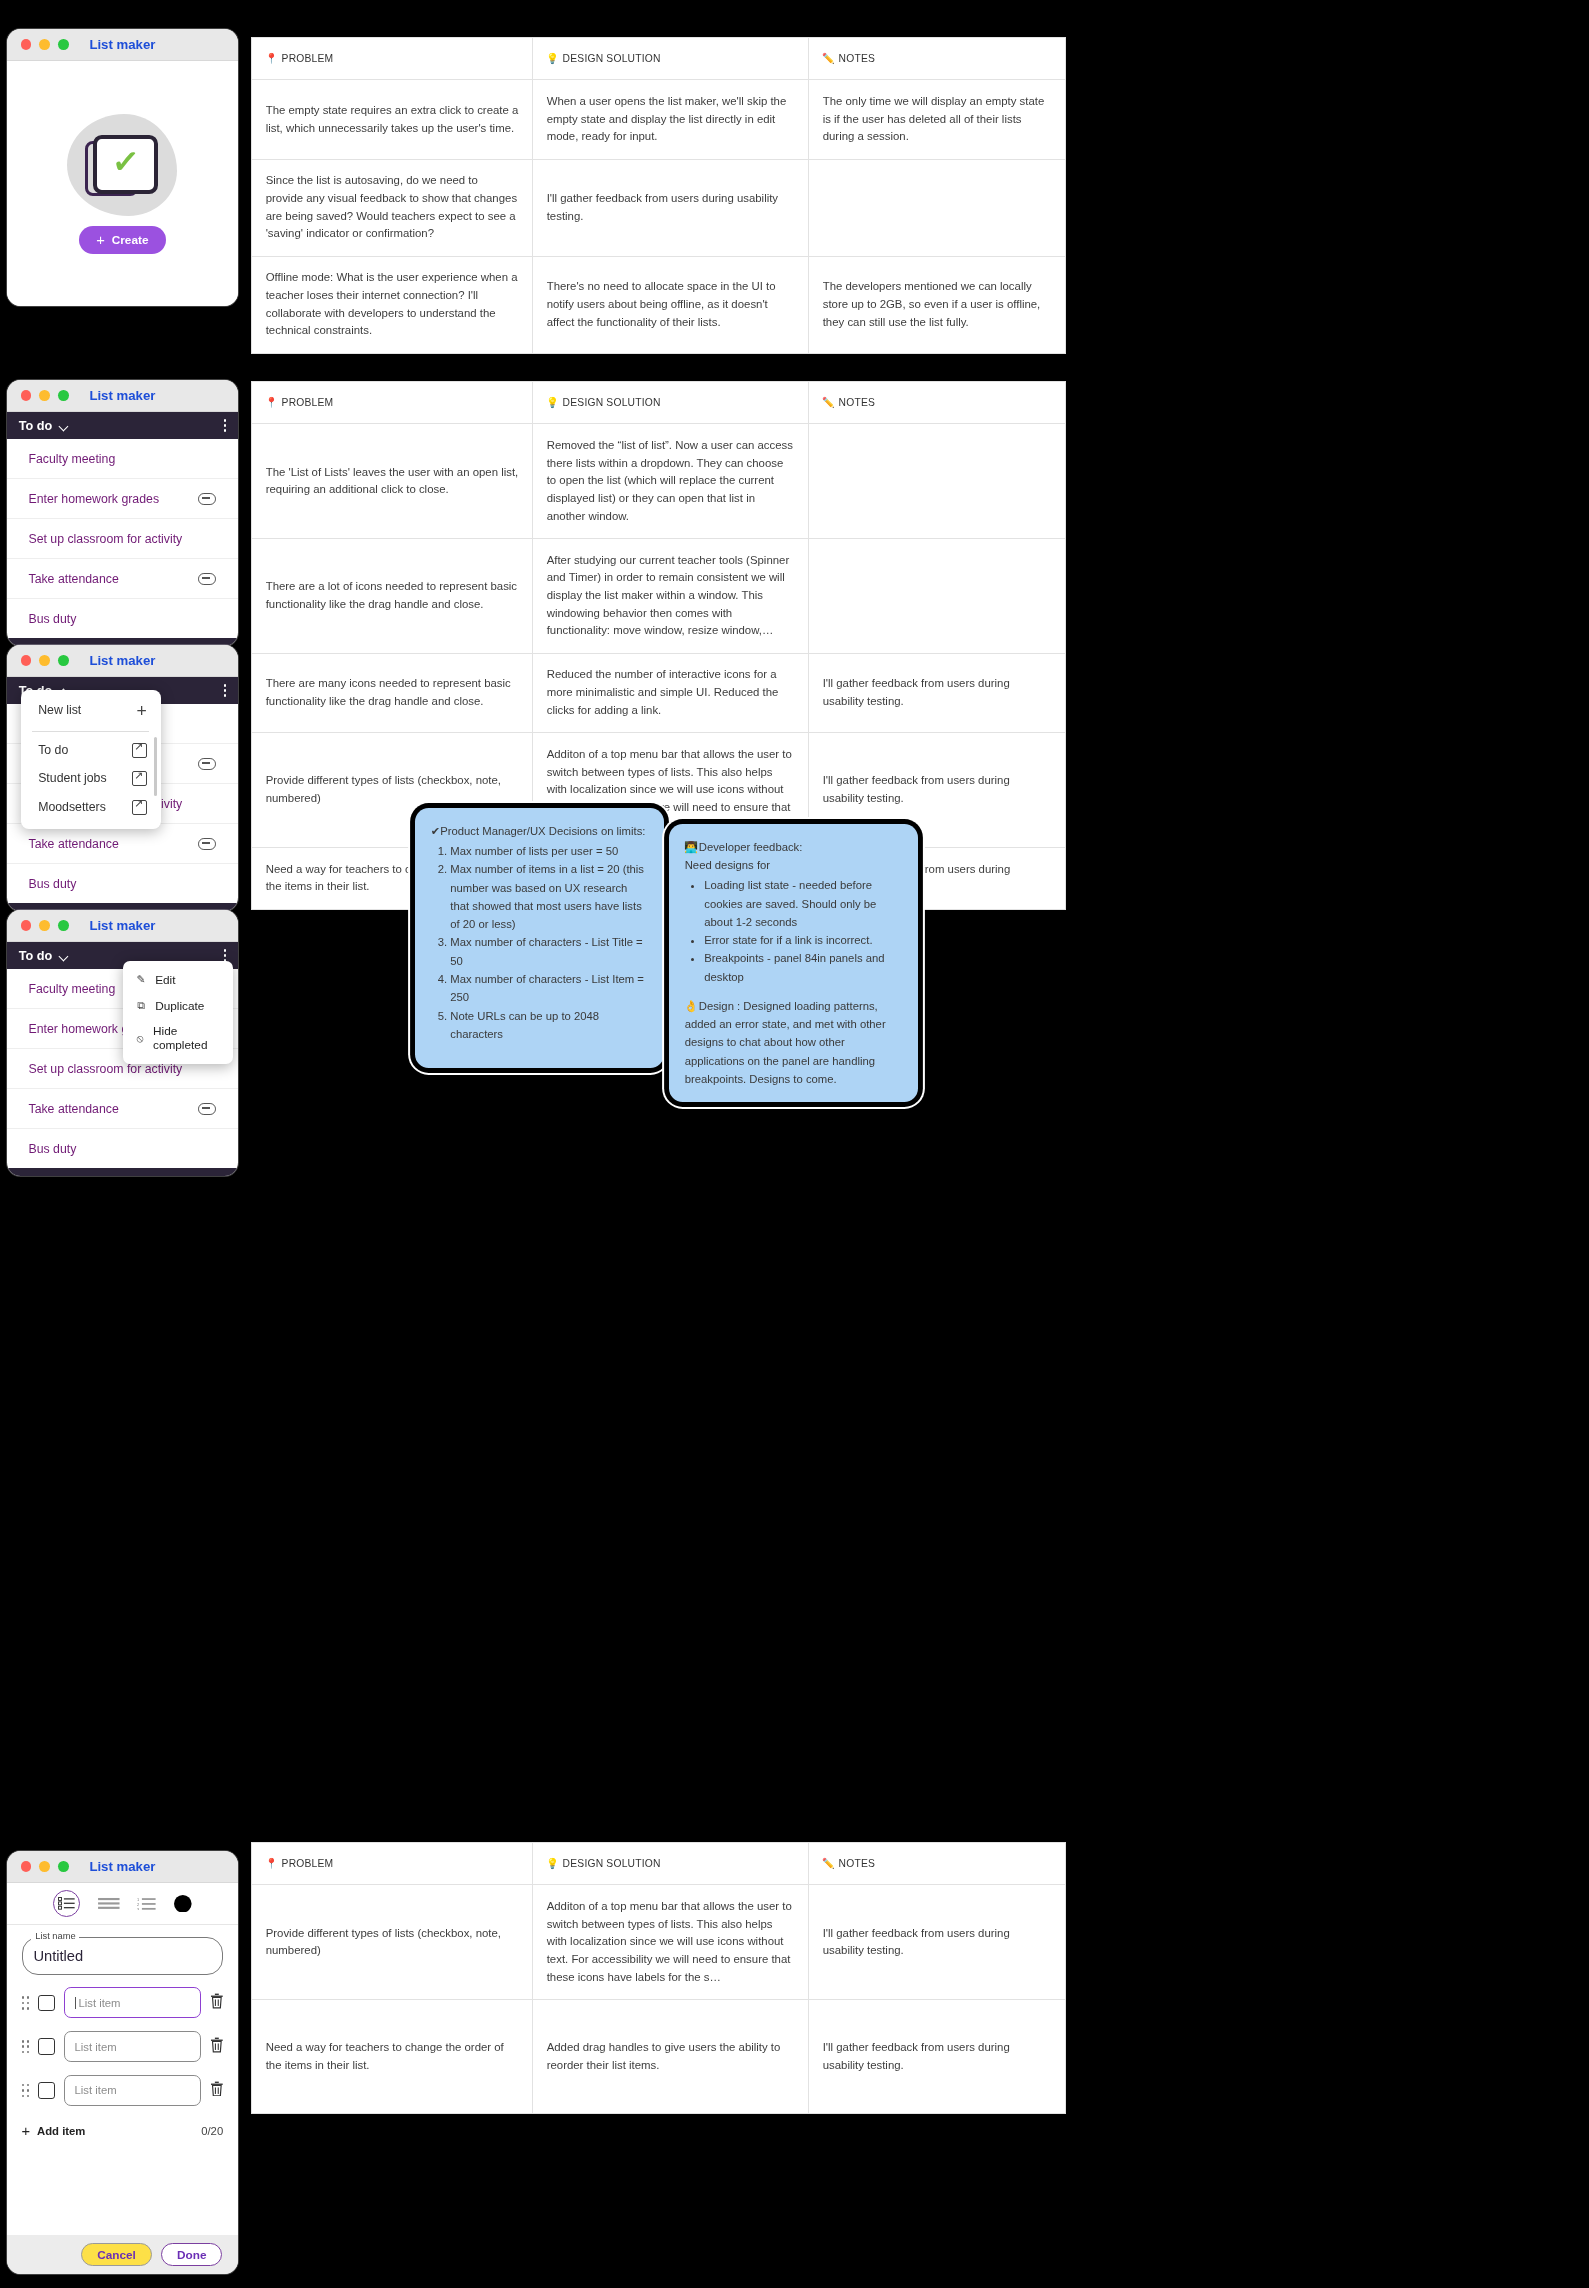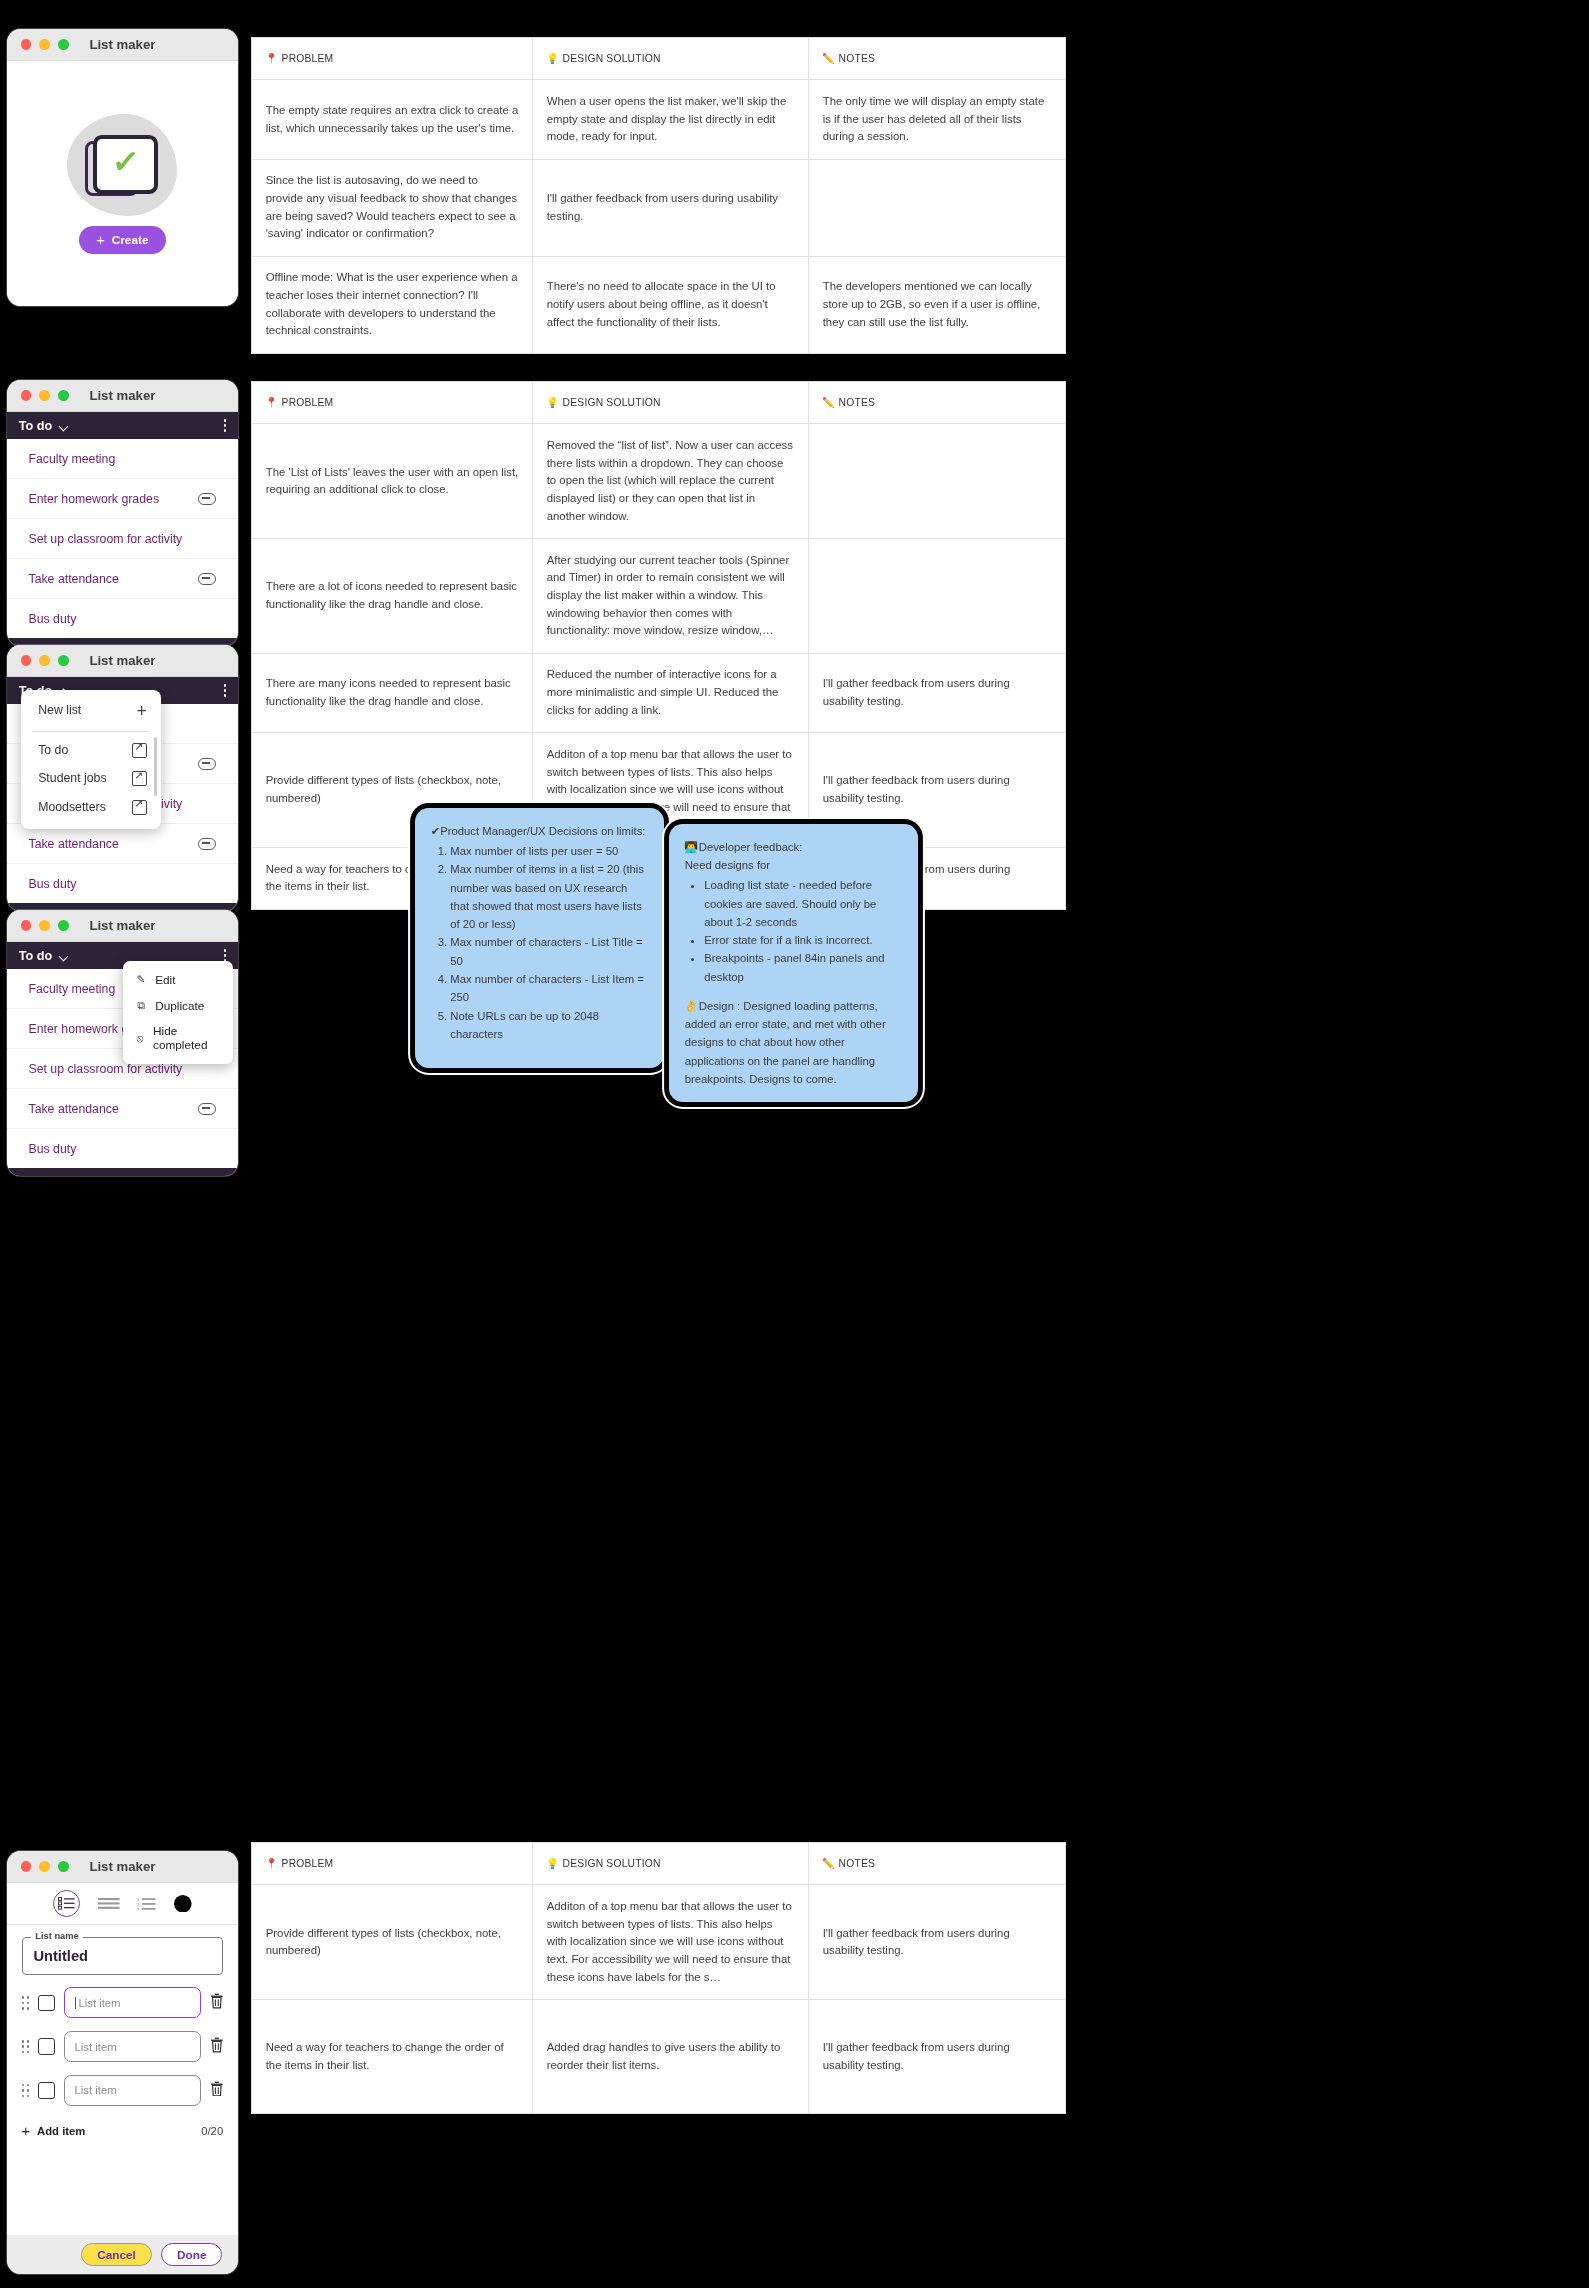"List maker" .wtitle { color: #404040 -> #1d4ed8 }
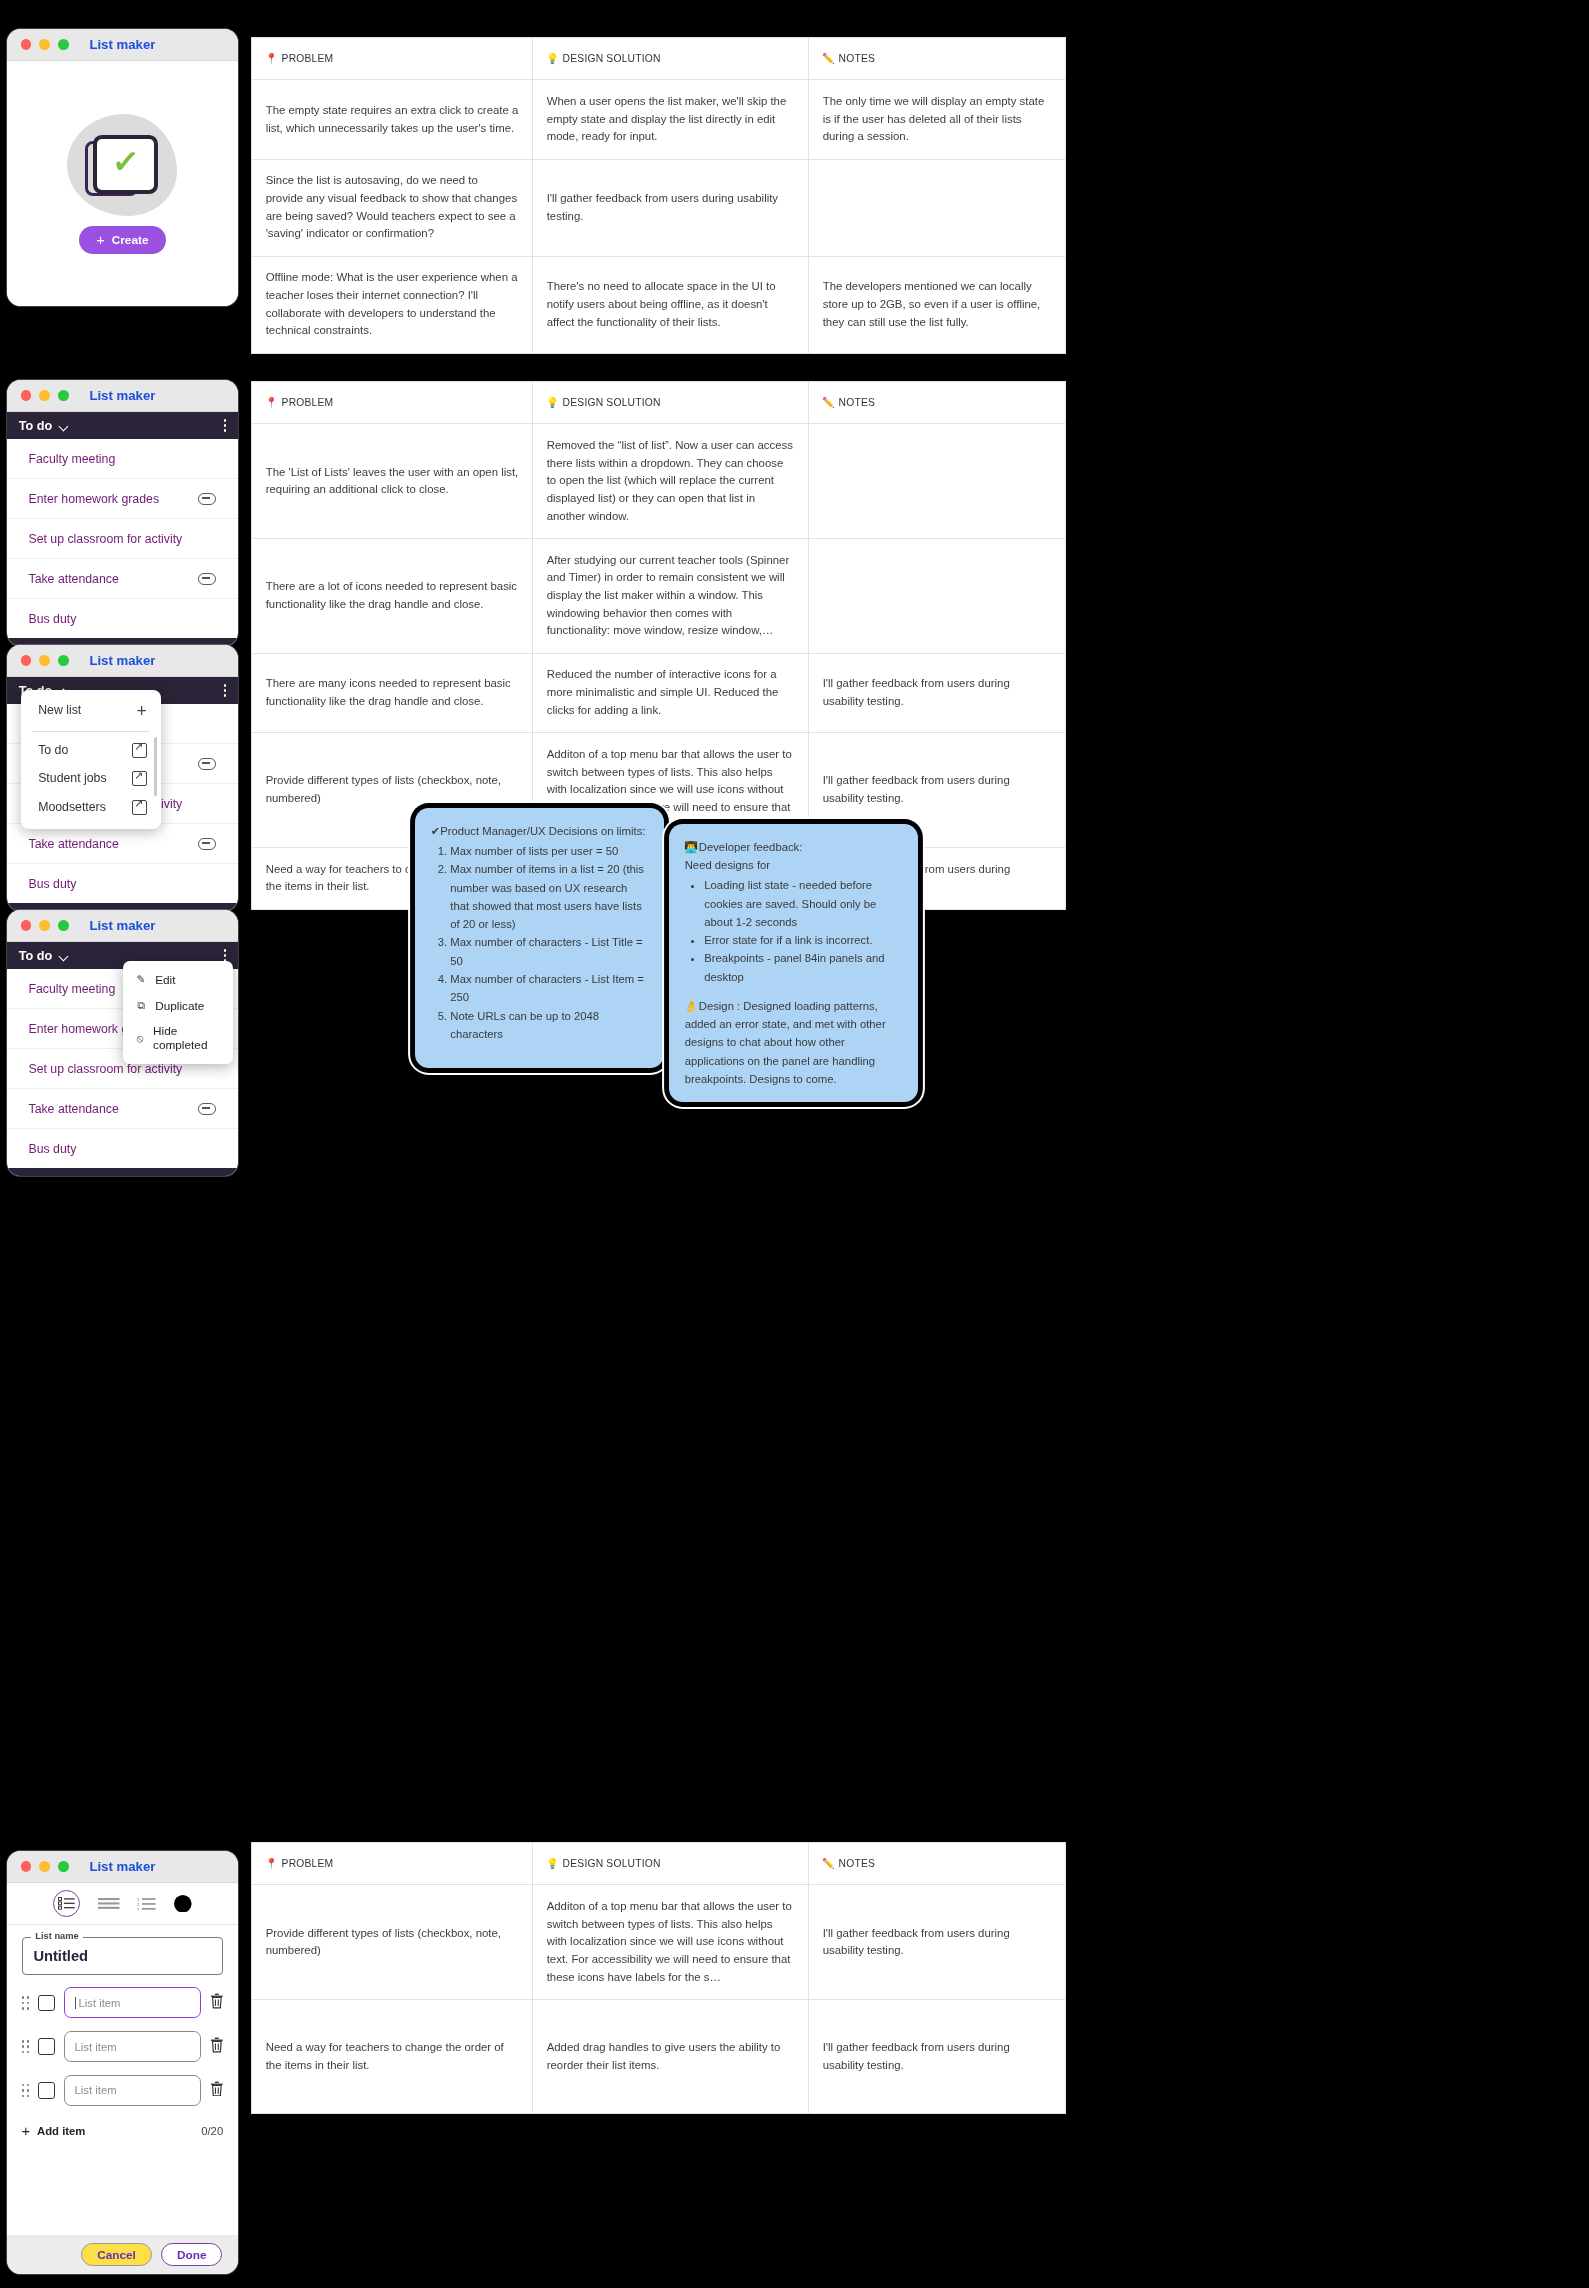"List name" .field { border-radius: 4px -> 16px; font-weight: bold -> none }
